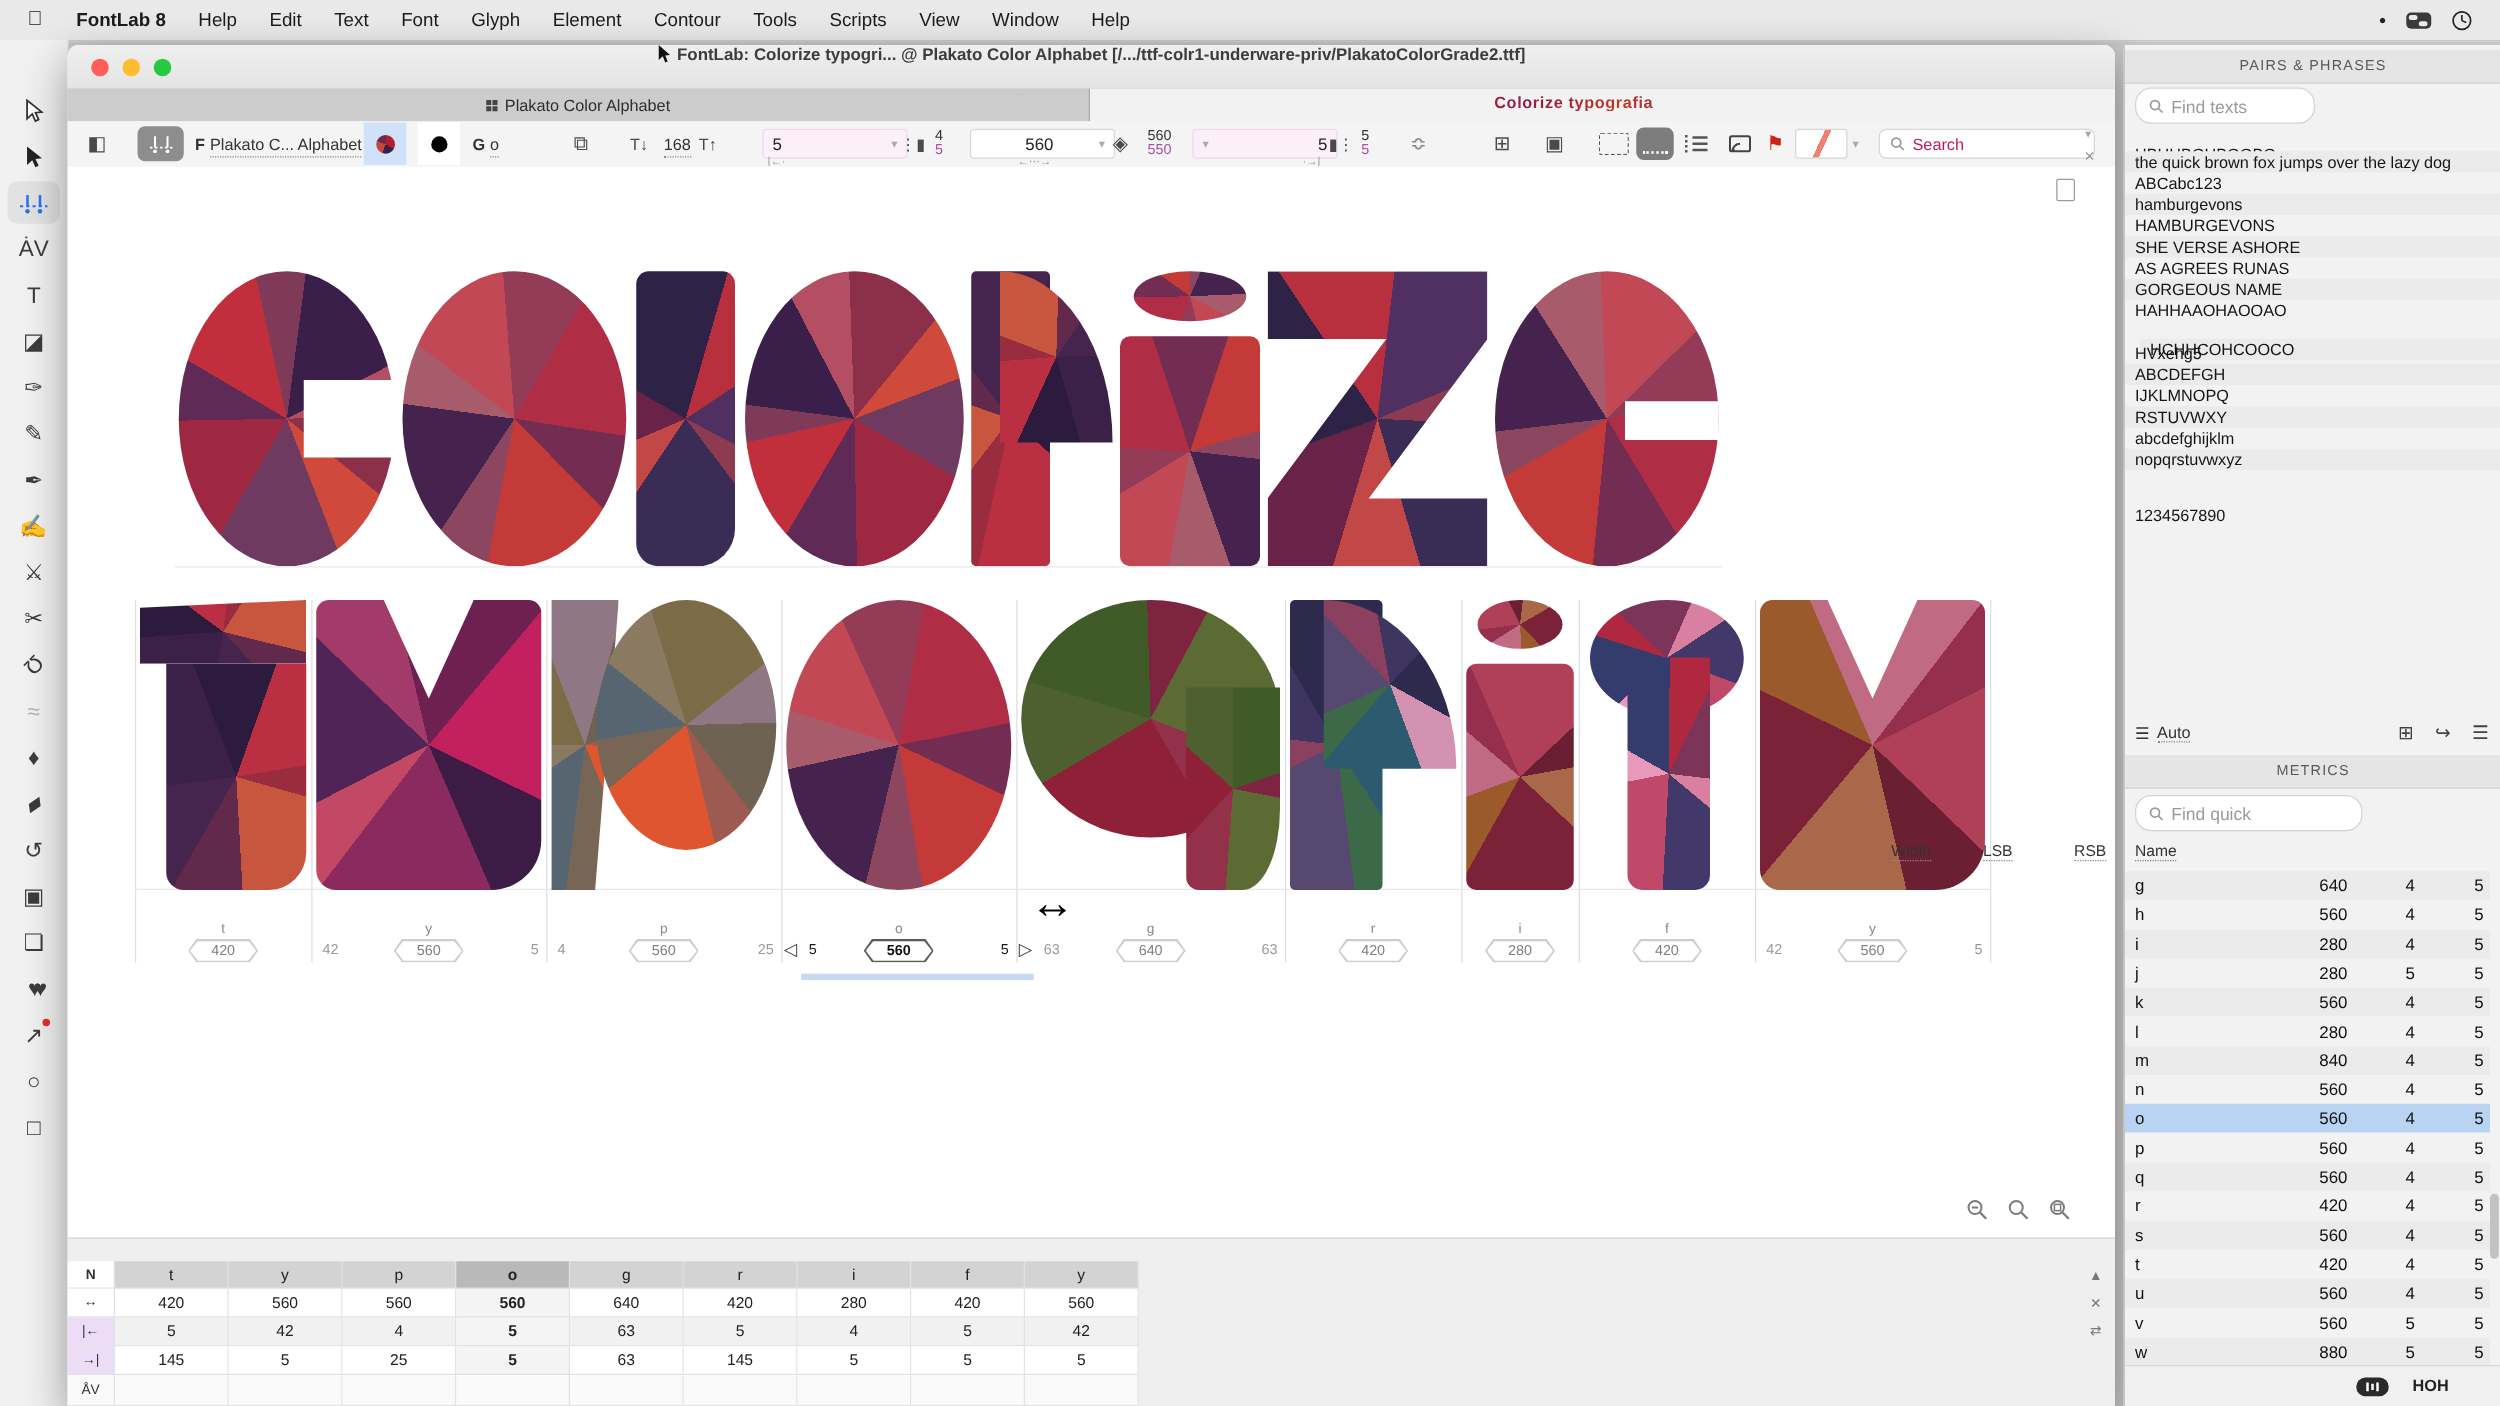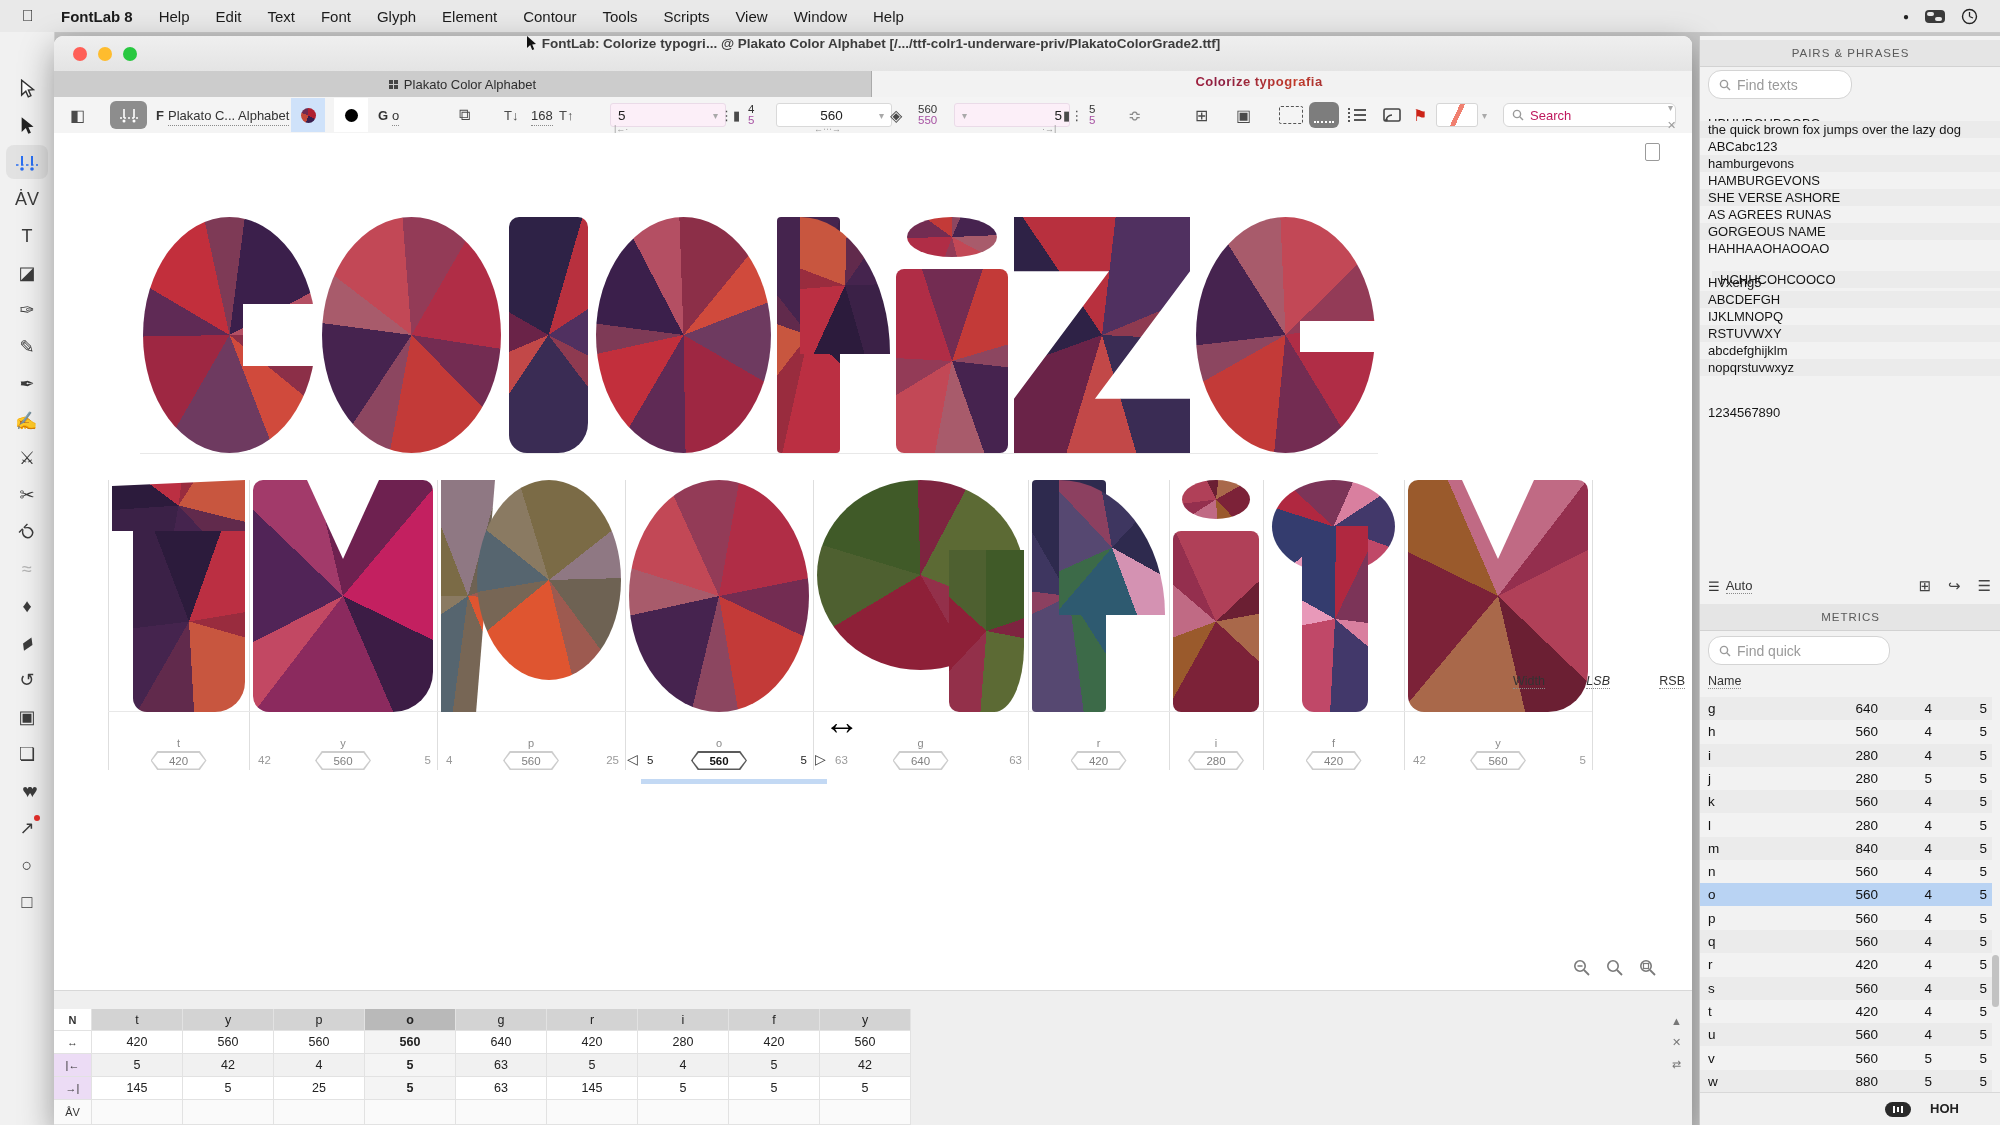"LSB" span.abs { font-style: italic -> none }
